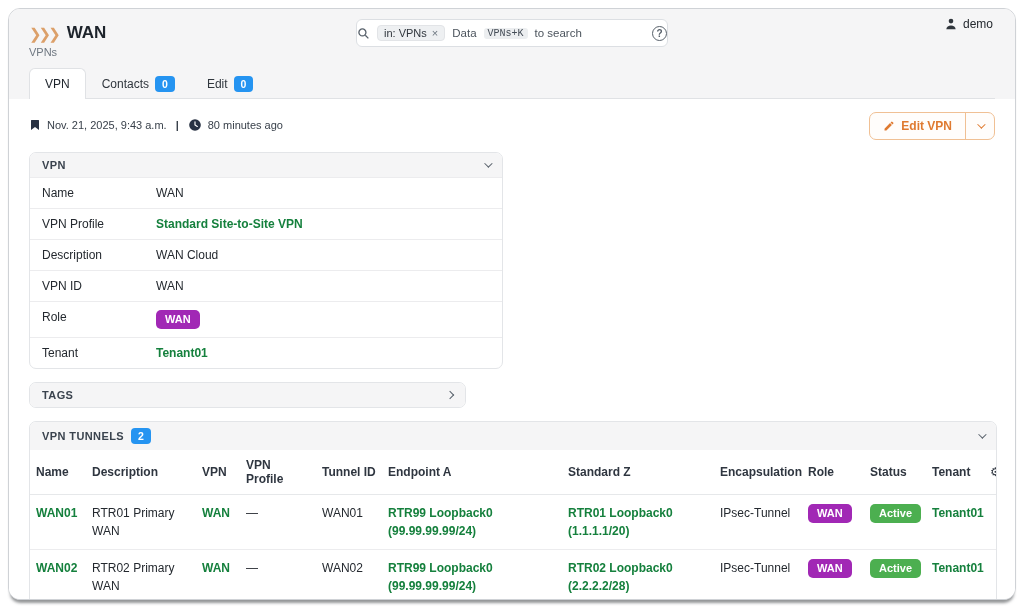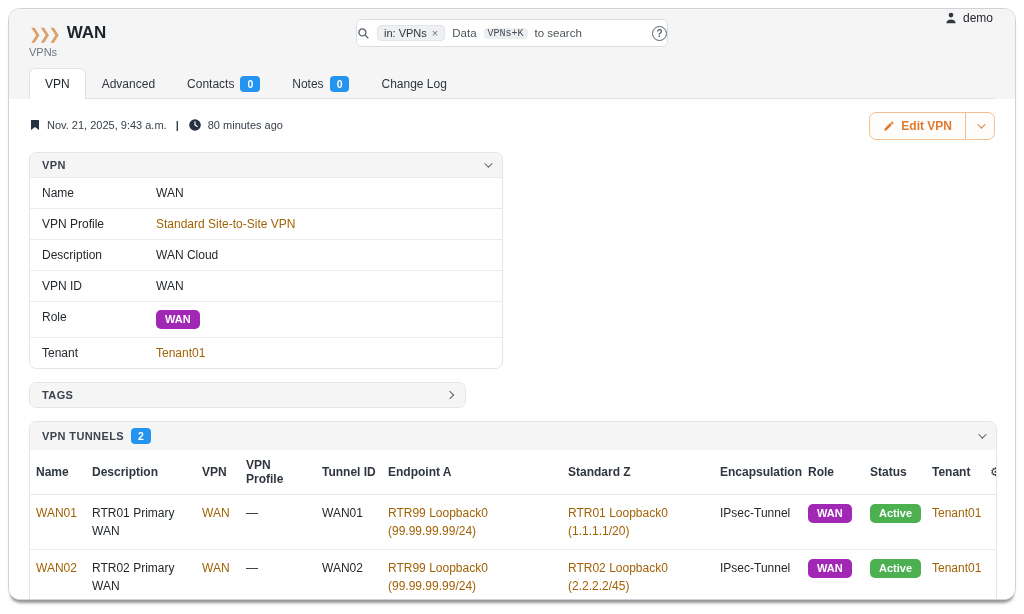"demo" .user-box { top: 2px -> 8px }
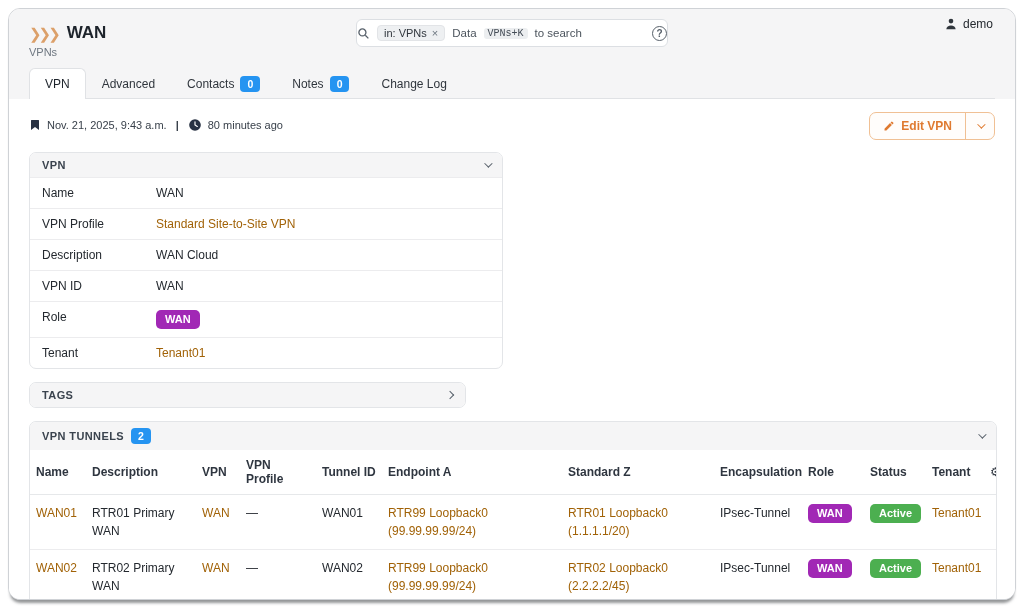"Advanced" div.tab { html: <div> <span>Advanced</span> </div> -> none }
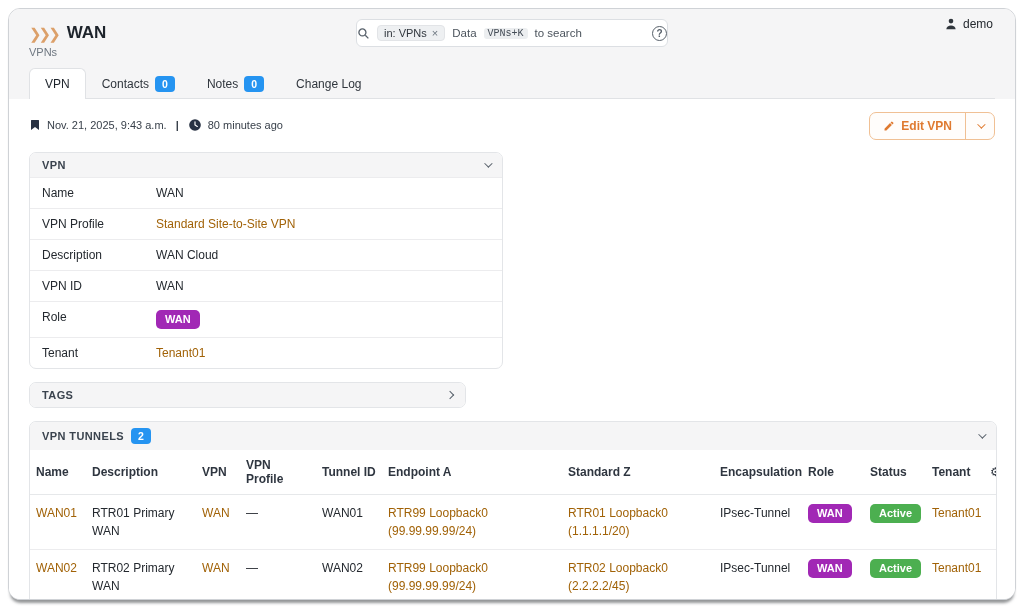"Notes" span { text: Notes -> Edit }
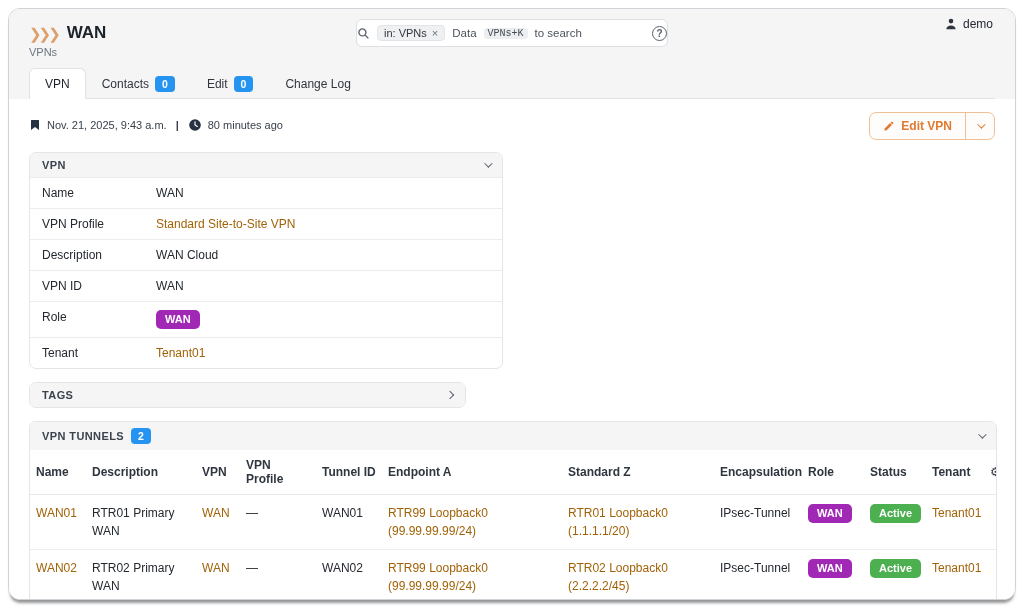"Change Log" div.tab { html: <div> <span>Change Log</span> </div> -> none }
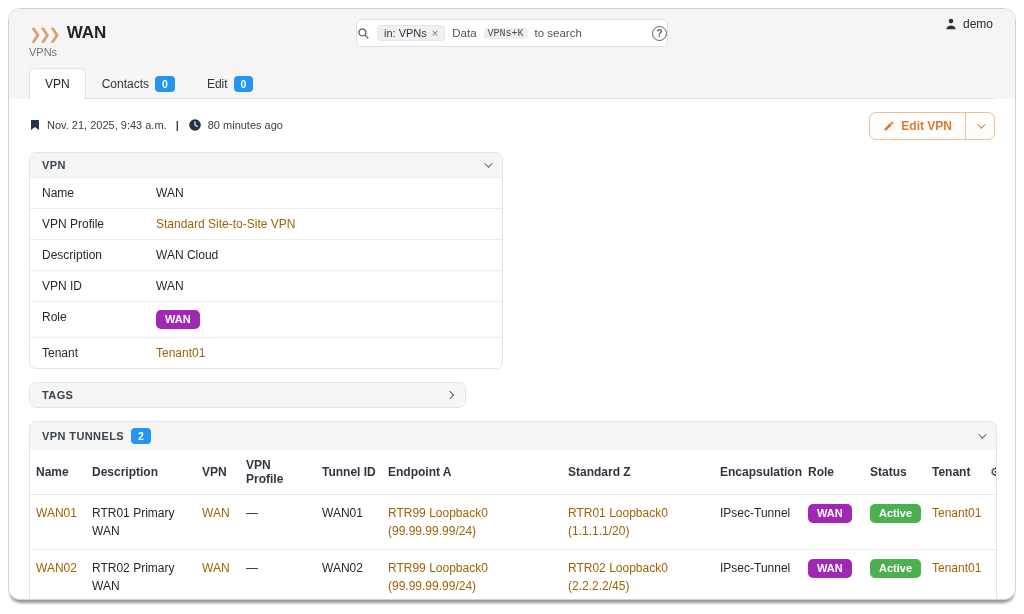"Standard Site-to-Site VPN" a.link { color: #a16207 -> #15803d; font-weight: none -> bold }
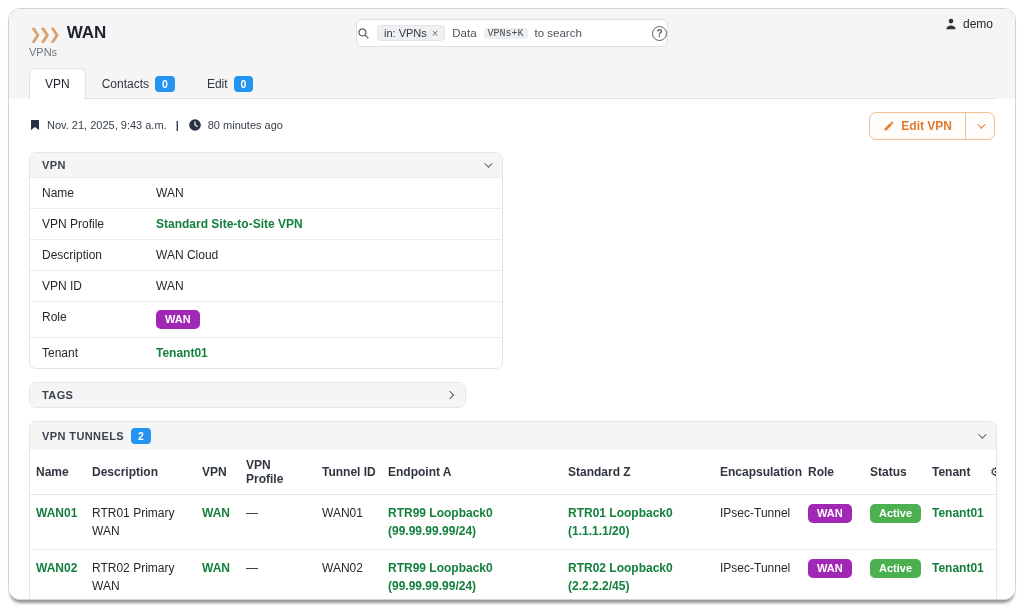"(2.2.2.2/45)" span { text: 2.2.2.2/45 -> 2.2.2.2/28 }
